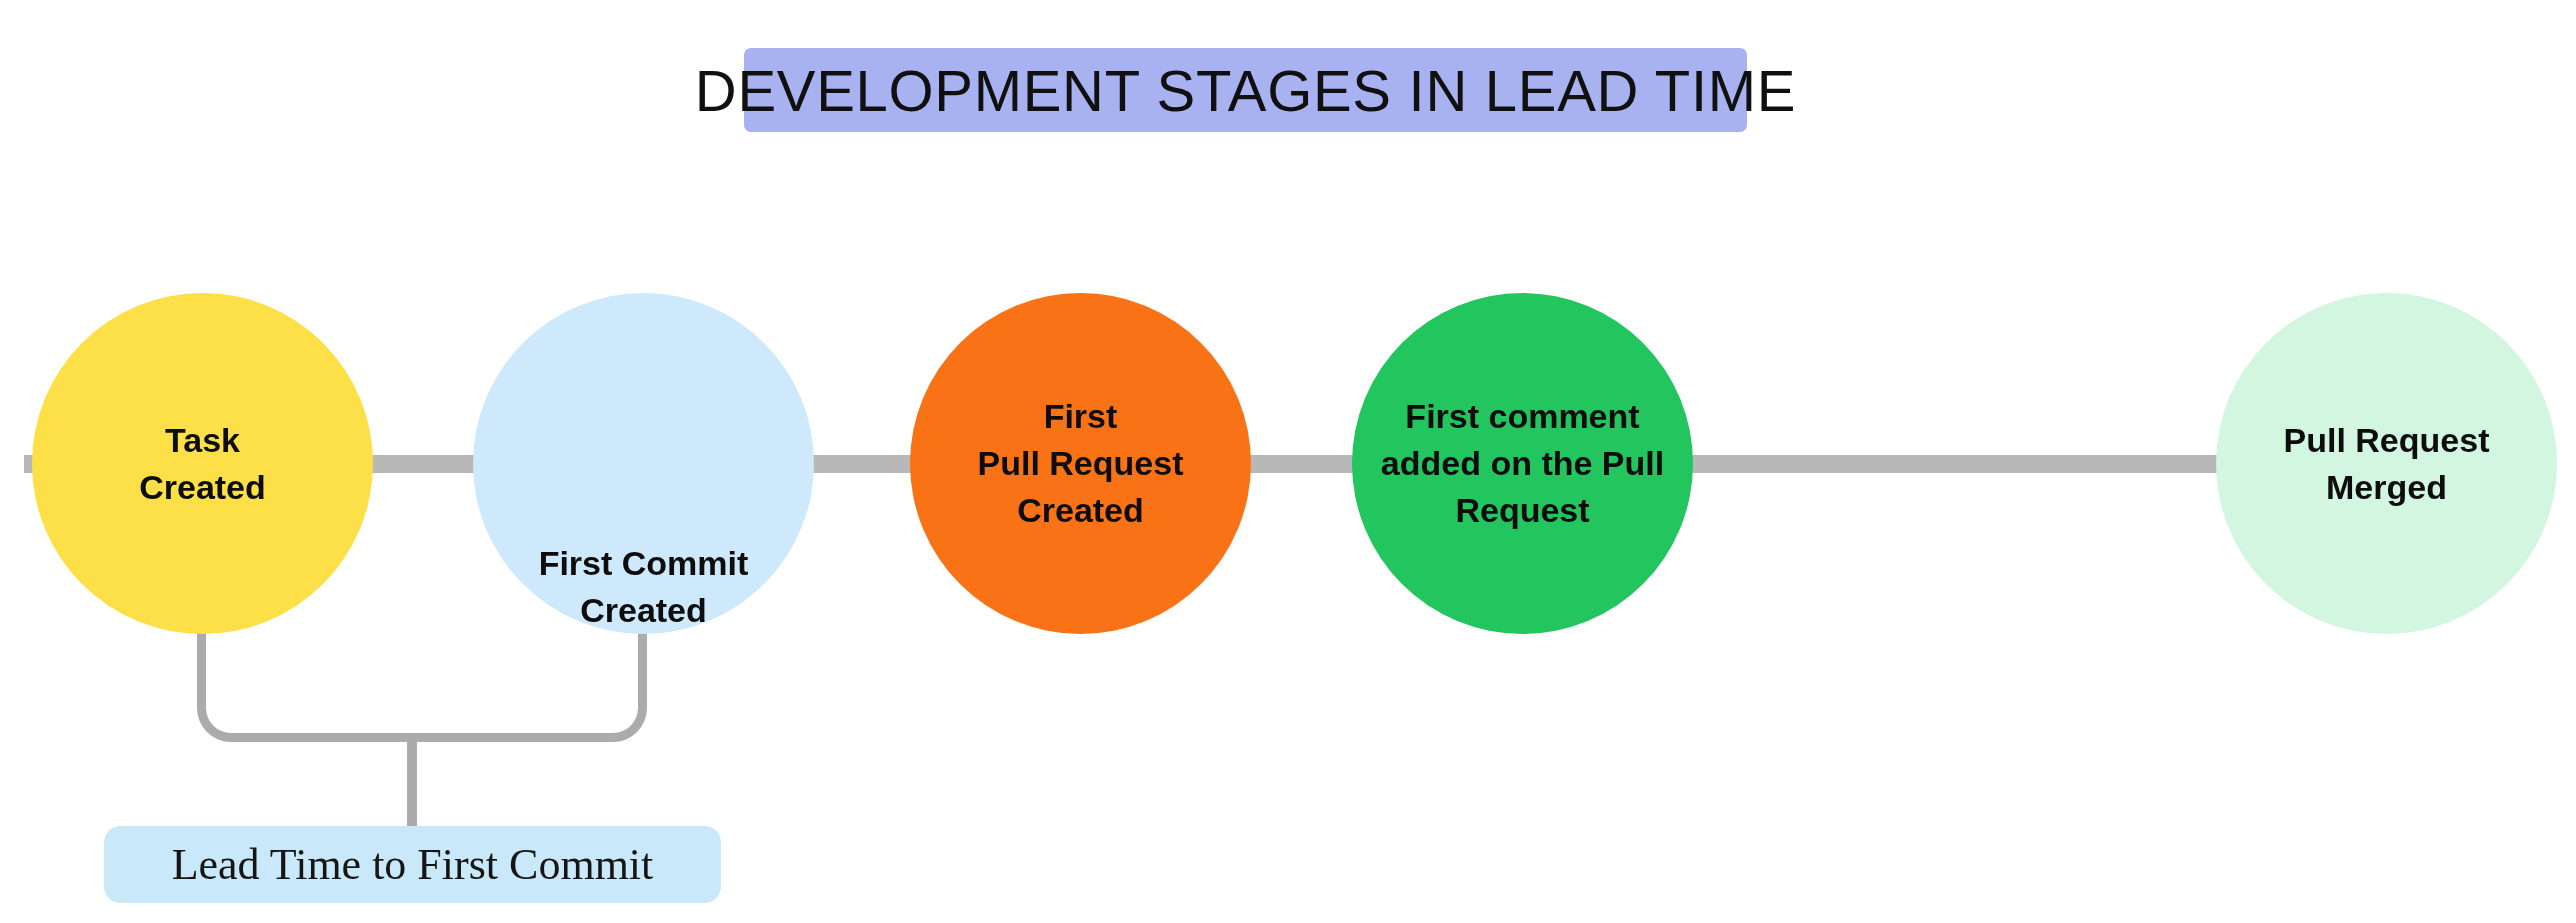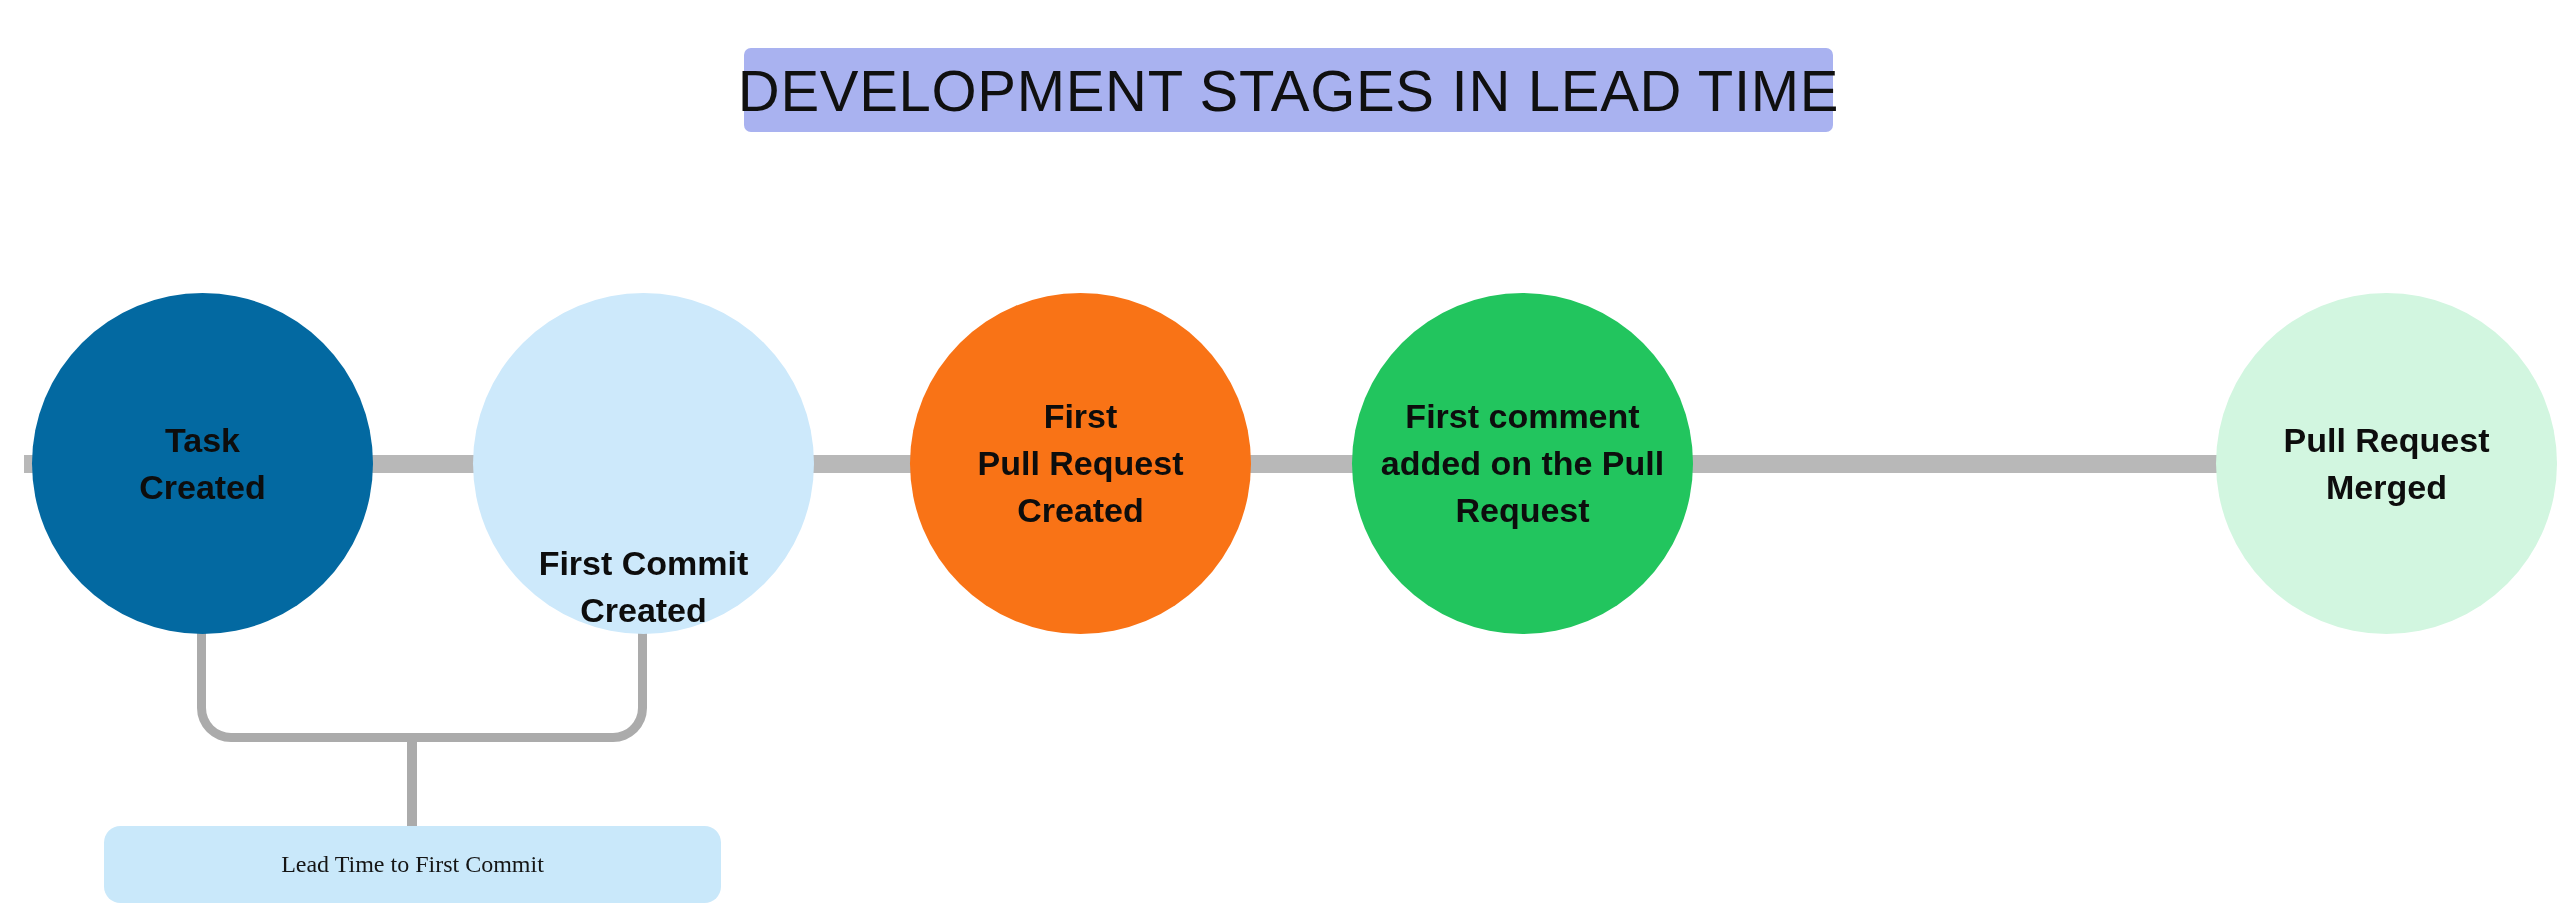"DEVELOPMENT STAGES IN LEAD TIME" .title-box { width: 1089px -> 1003px }
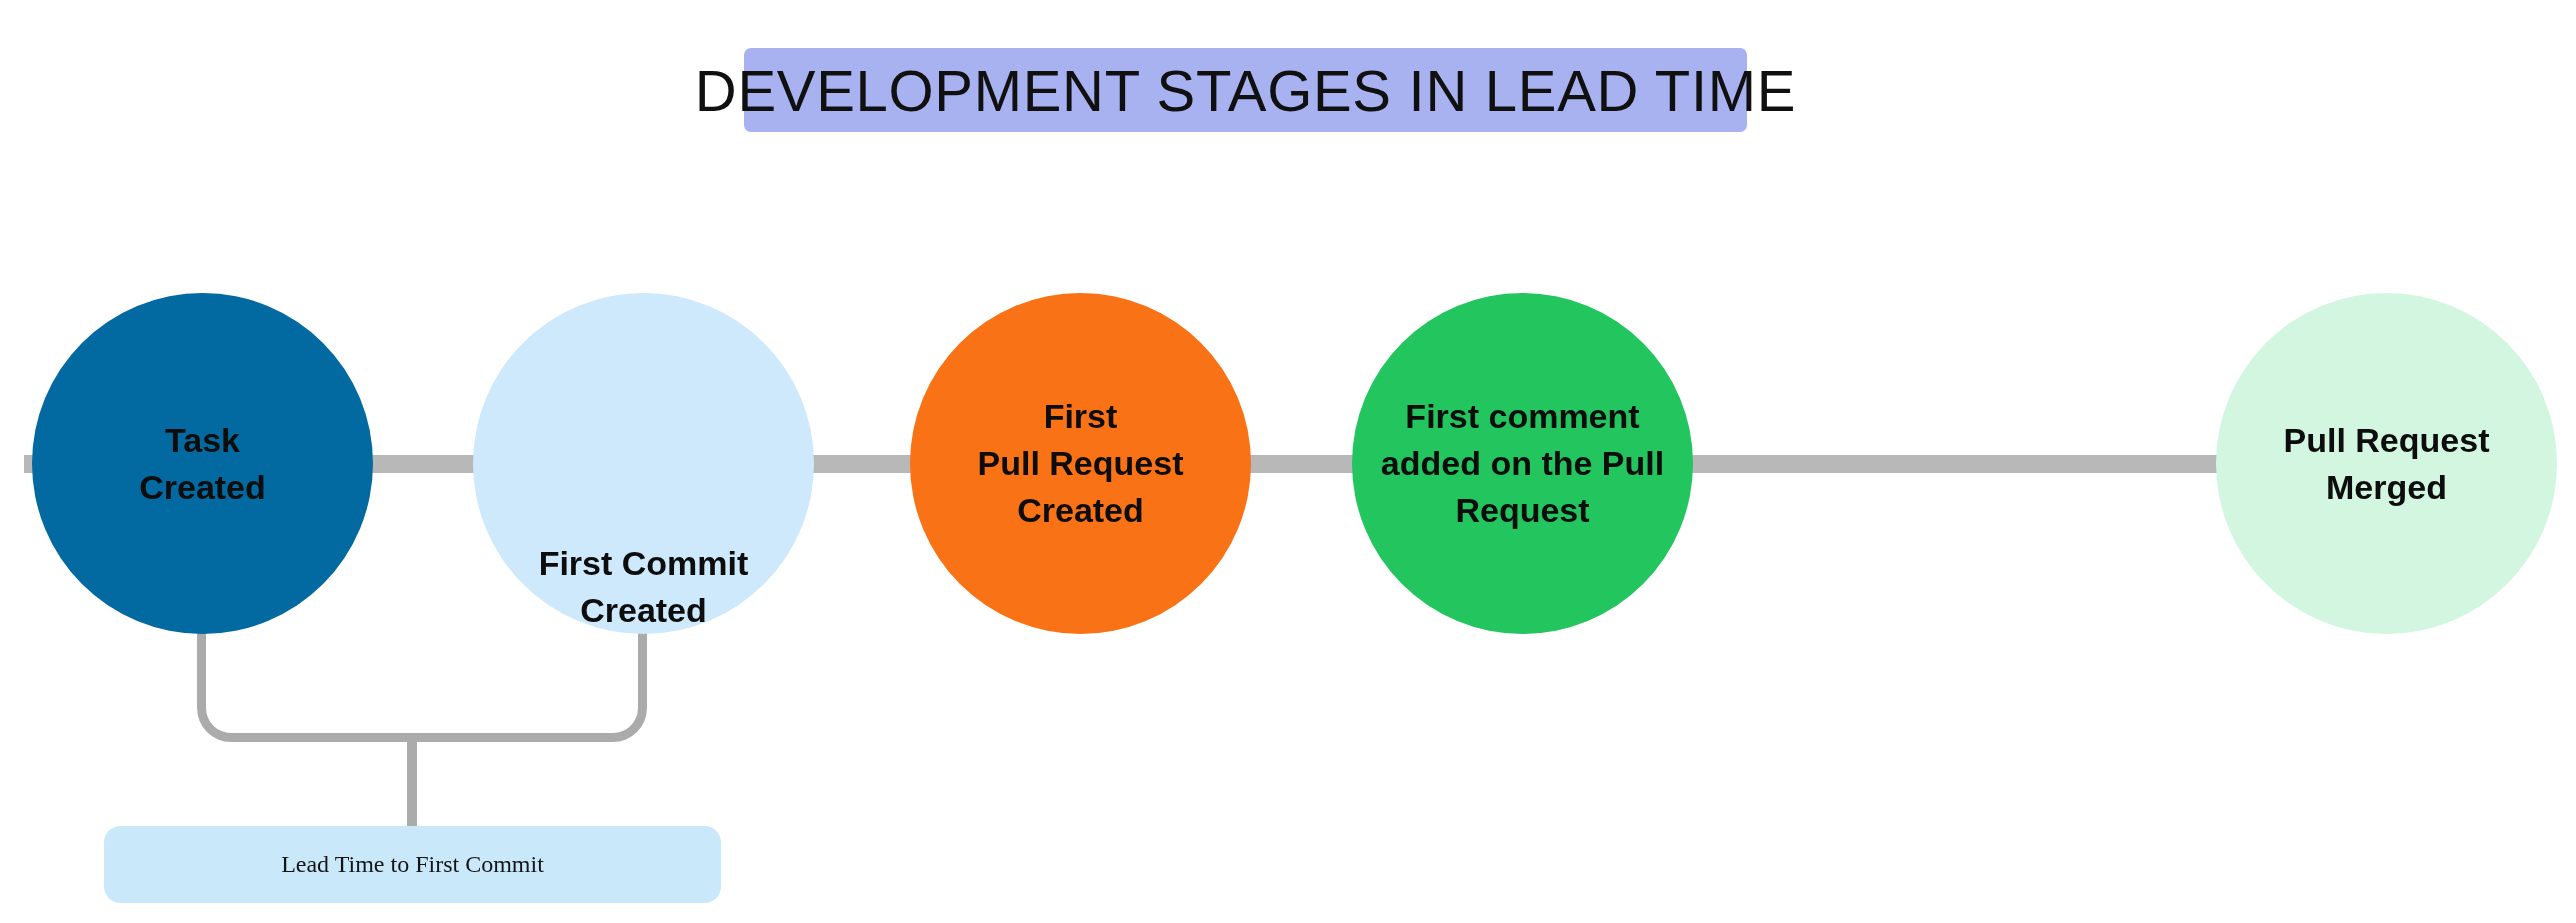"Task" div.stage { background: #0369a1 -> #fde047 }
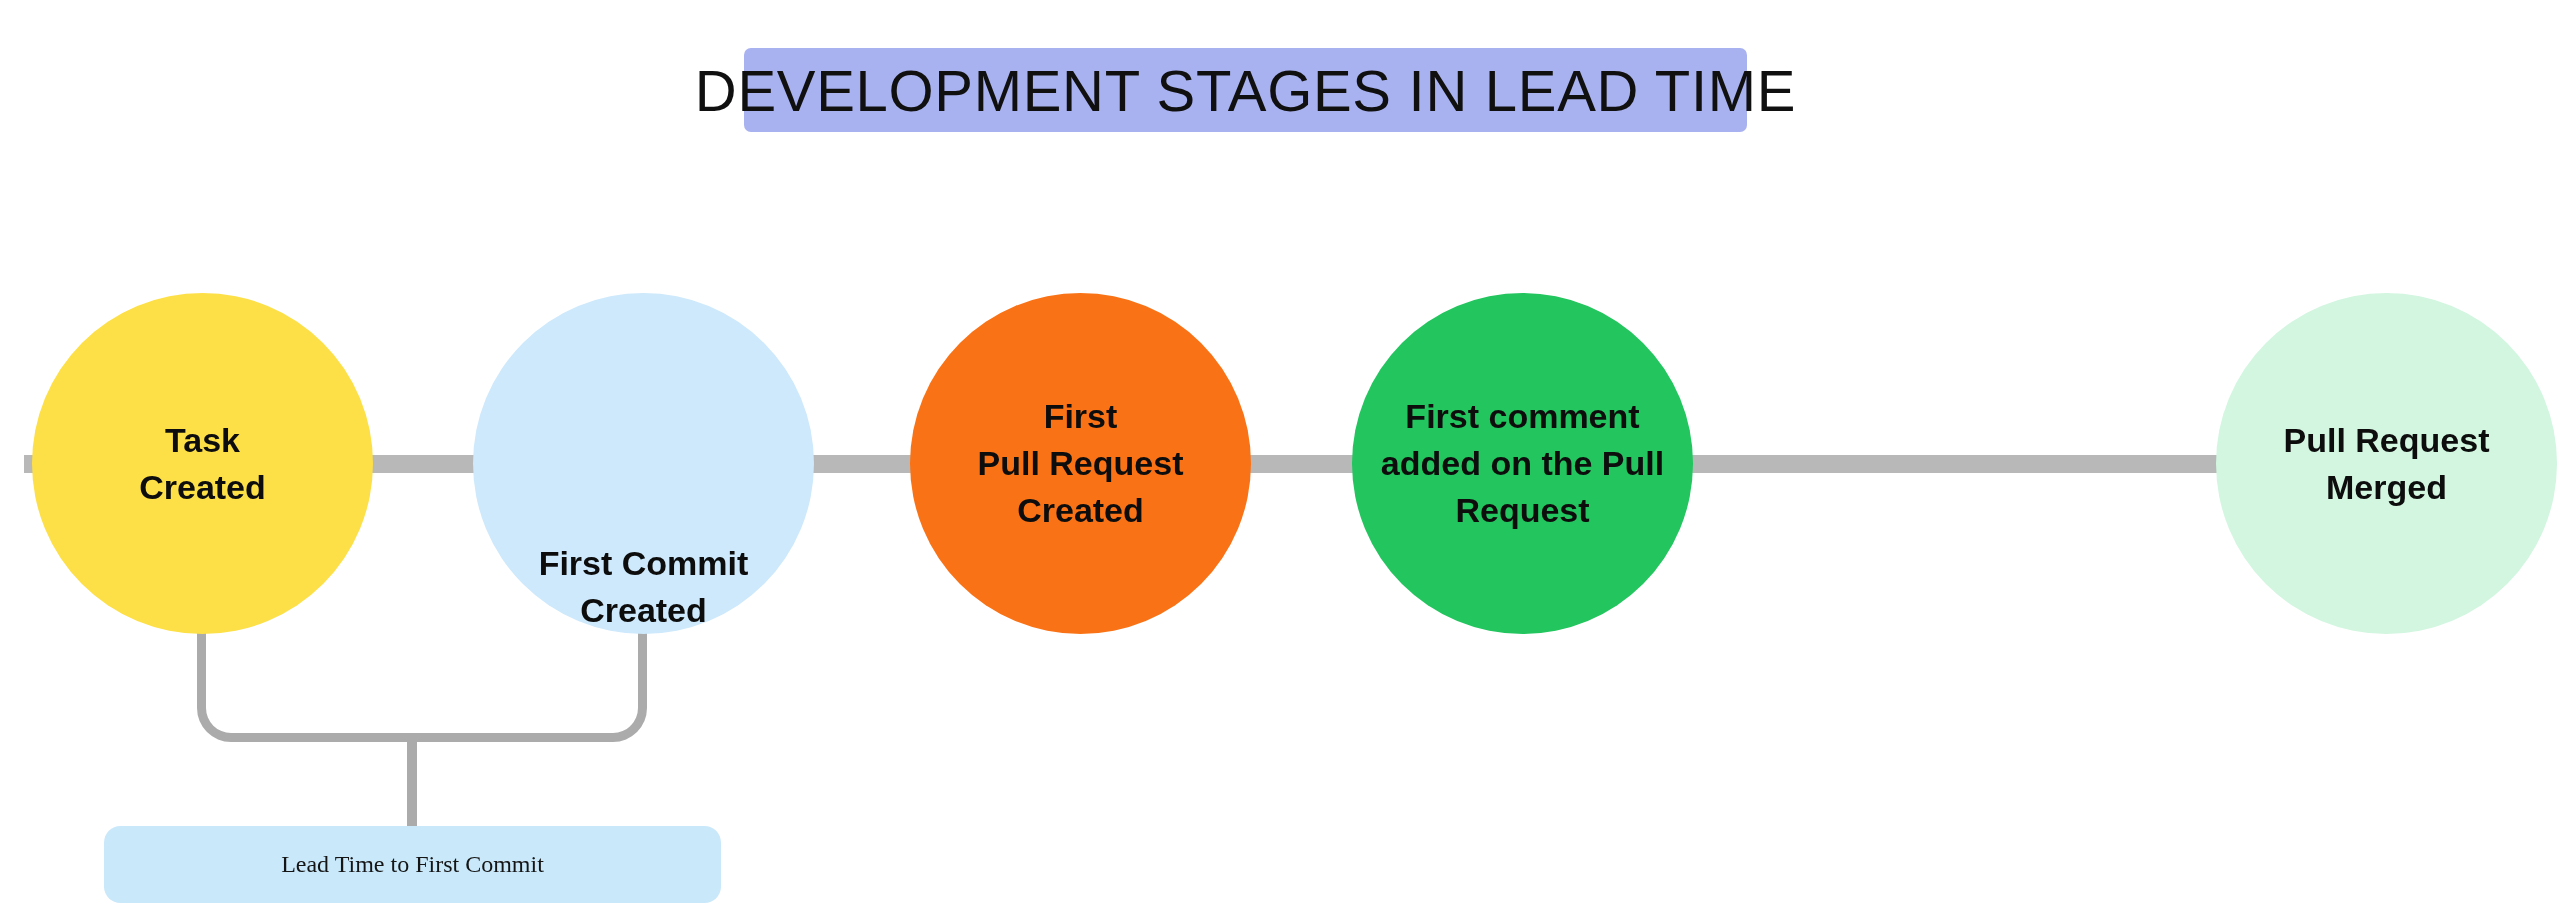"Lead Time to First Commit" .annotation-box span { font-size: 24px -> 44px }
